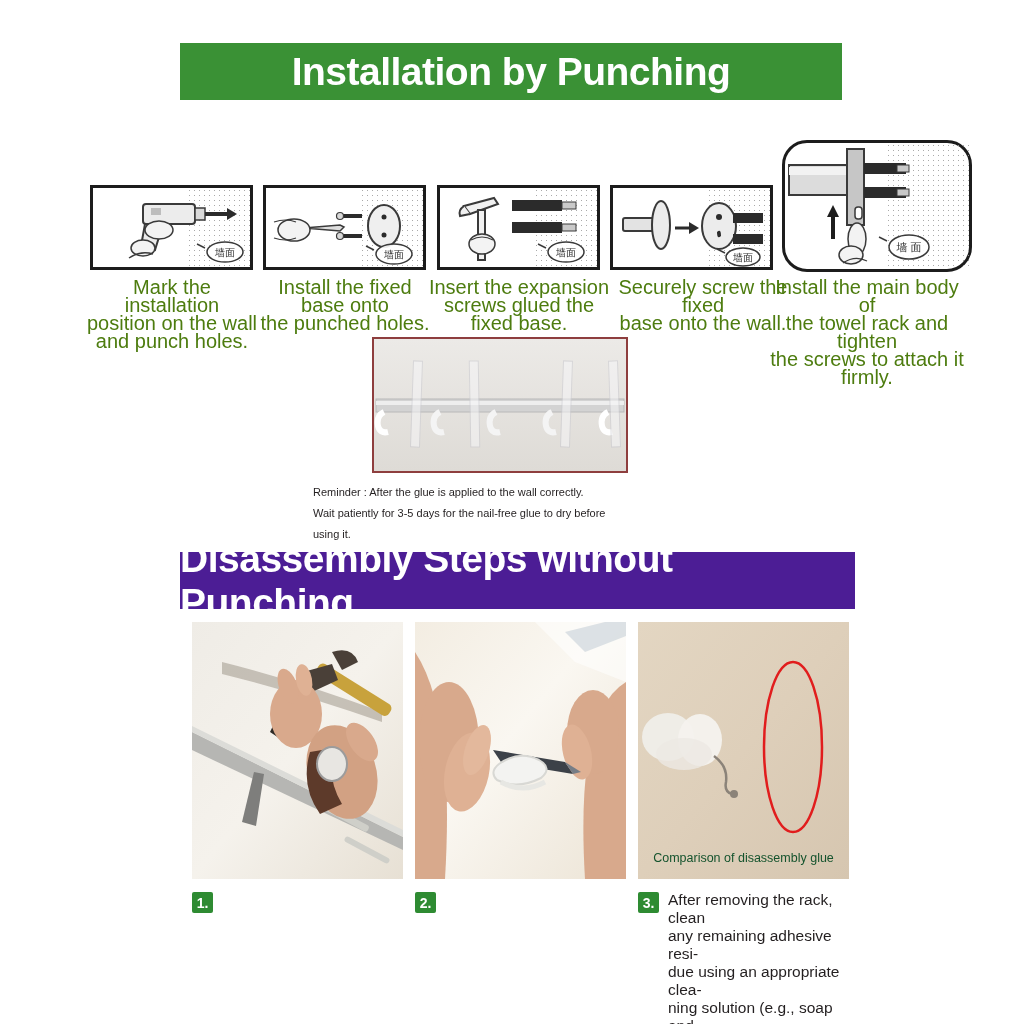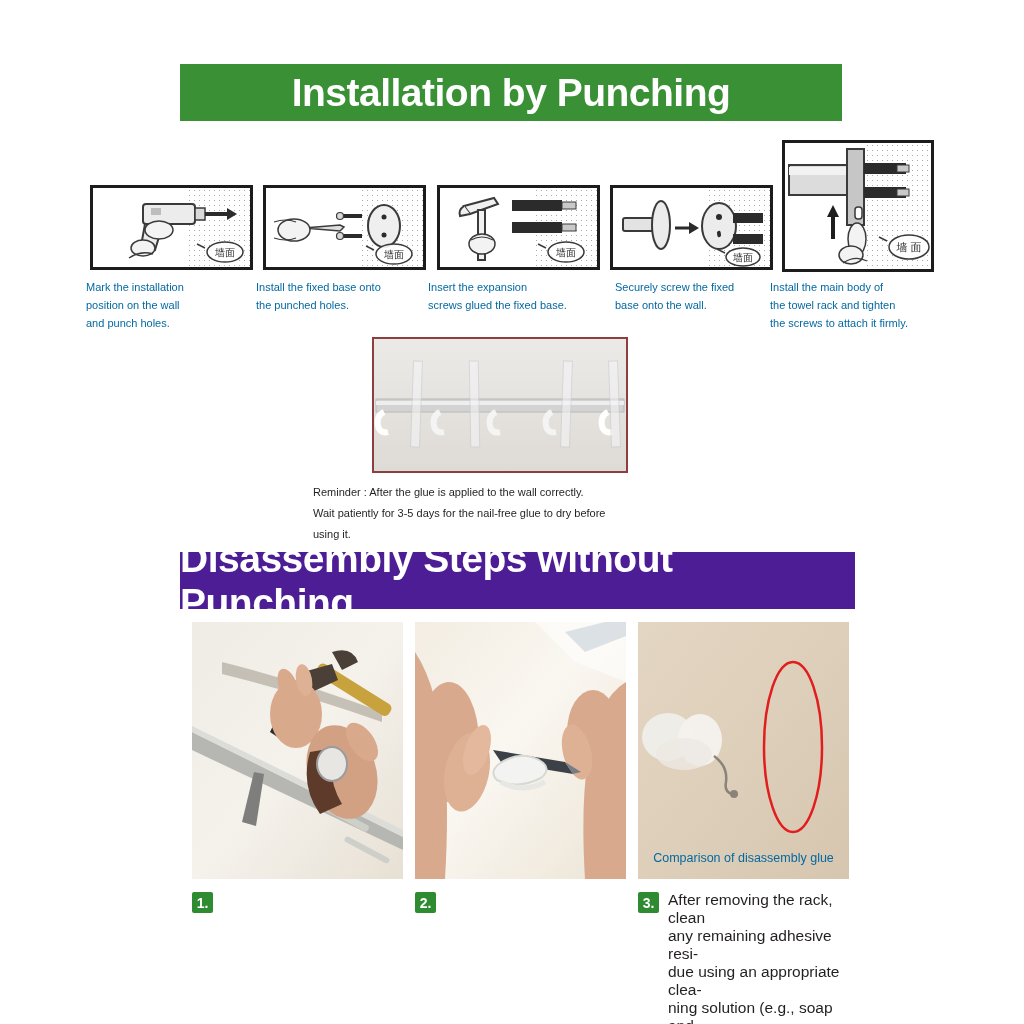"Installation by Punching" div.abs { top: 64px -> 43px }
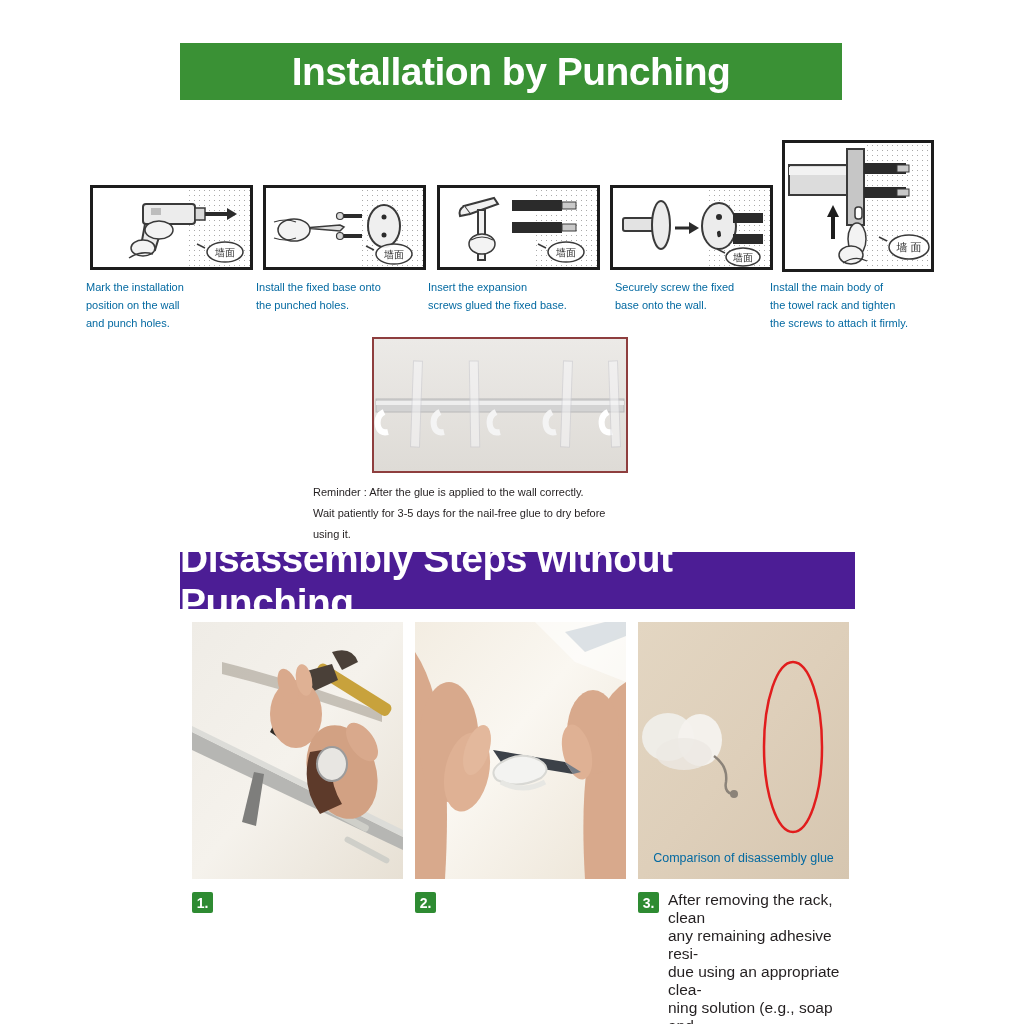"墙 面" div.panel { border-radius: none -> 25px; width: 152px -> 190px }
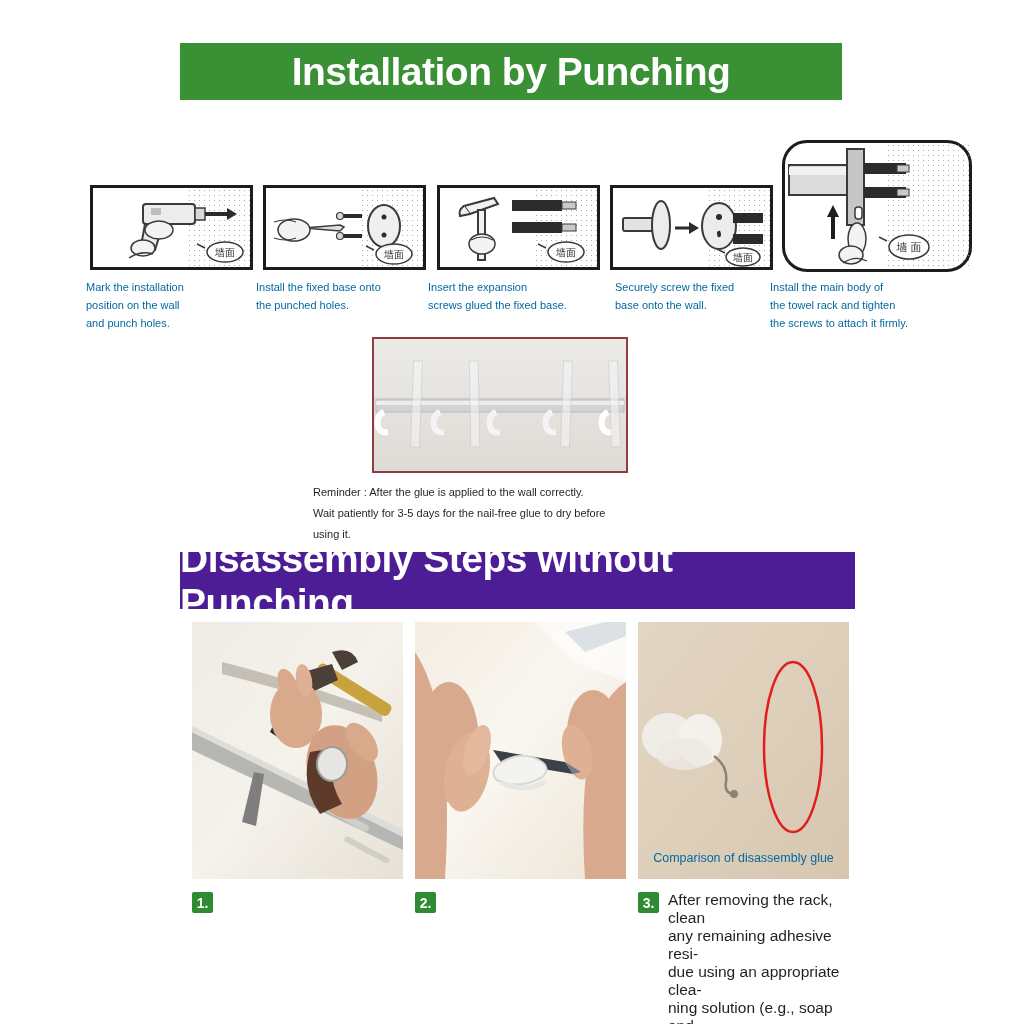"Mark the installation" .cap { color: #0369a1 -> #4d7c0f; font-size: 11px -> 20px; text-align: none -> center }
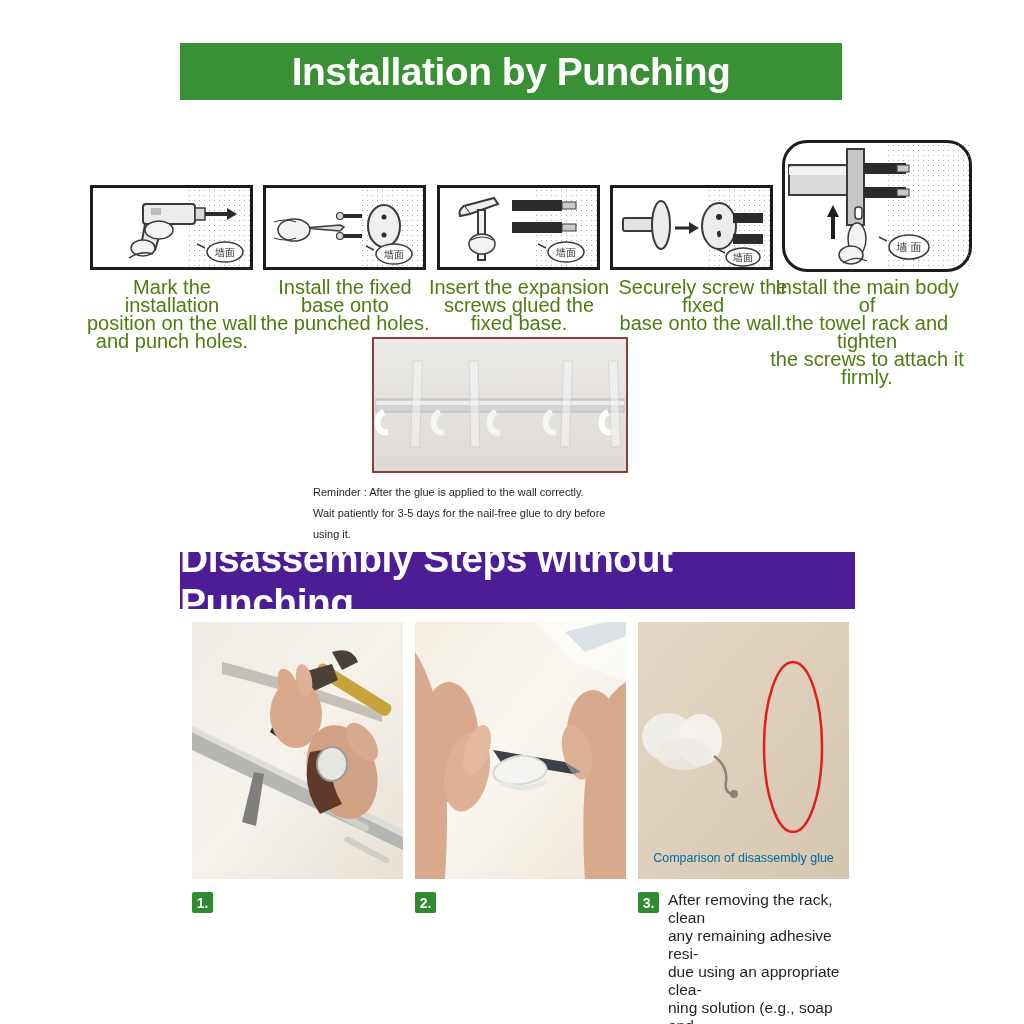"Comparison of disassembly glue" .photolabel { color: #0369a1 -> #14532d }
